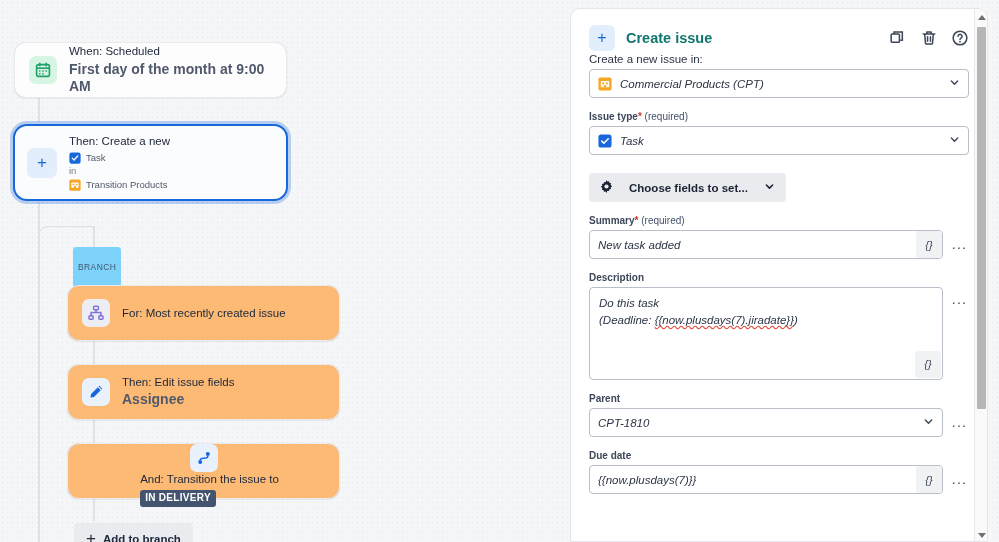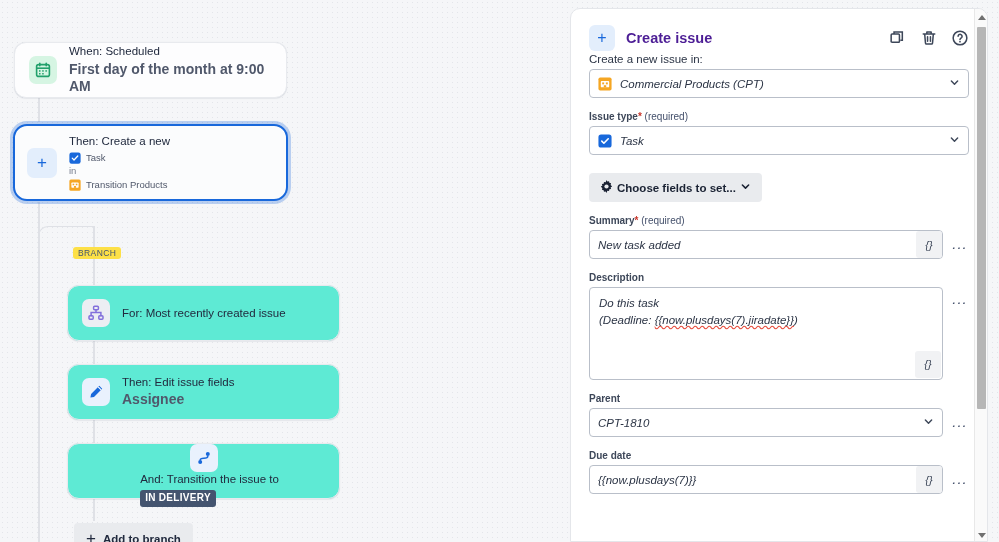"Create issue" .panel-title { color: #4c1d95 -> #0f766e }
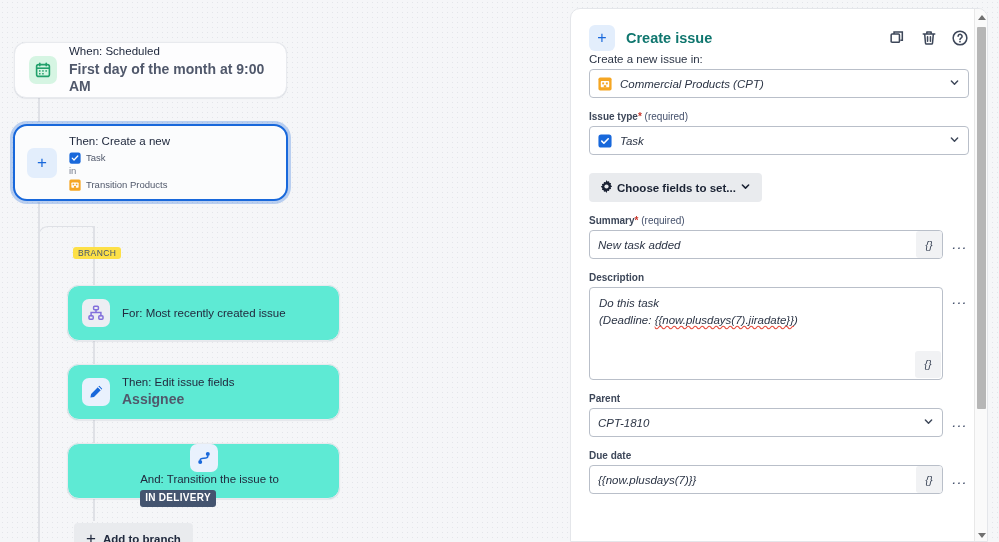"Choose fields to set..." .choose-btn { gap: 4px -> 16px }
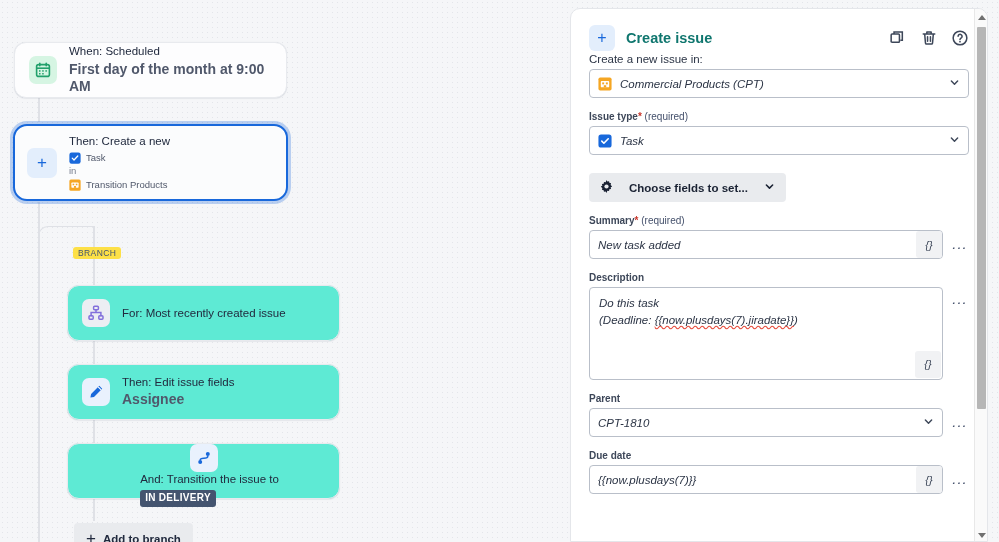"BRANCH" .badge-branch { background: #fde047 -> #7dd3fc; padding: 1px 5px -> 15px 5px }
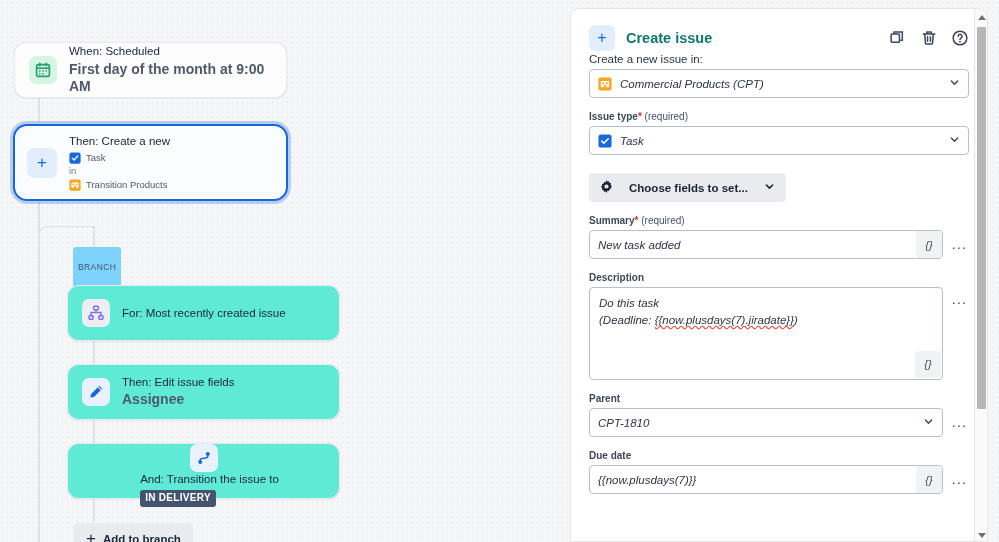"For: Most recently created issue" .card { background: #5eead4 -> #fdba74 }
